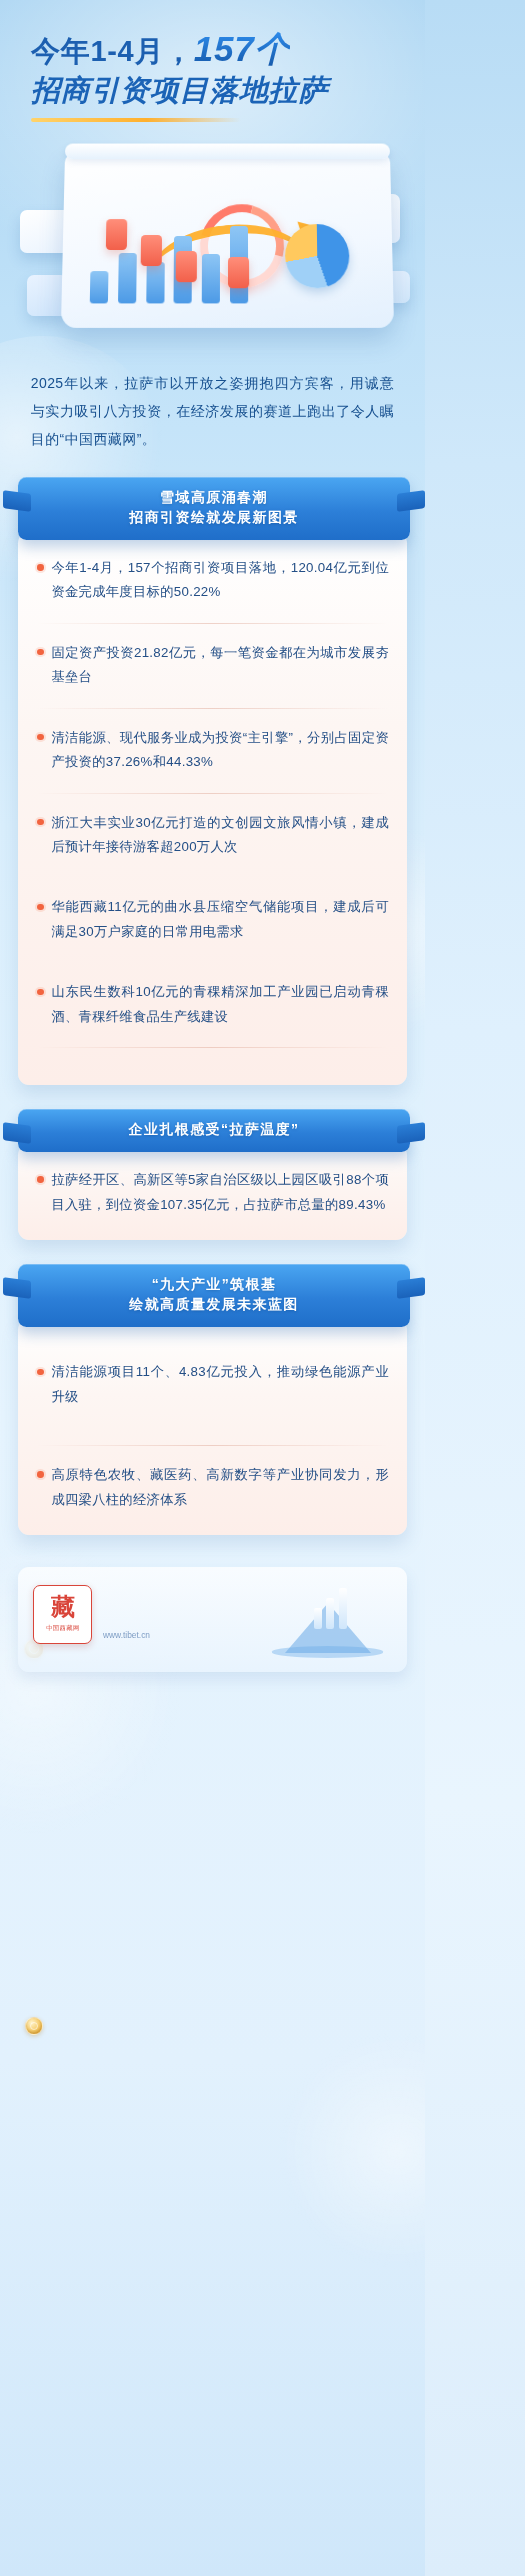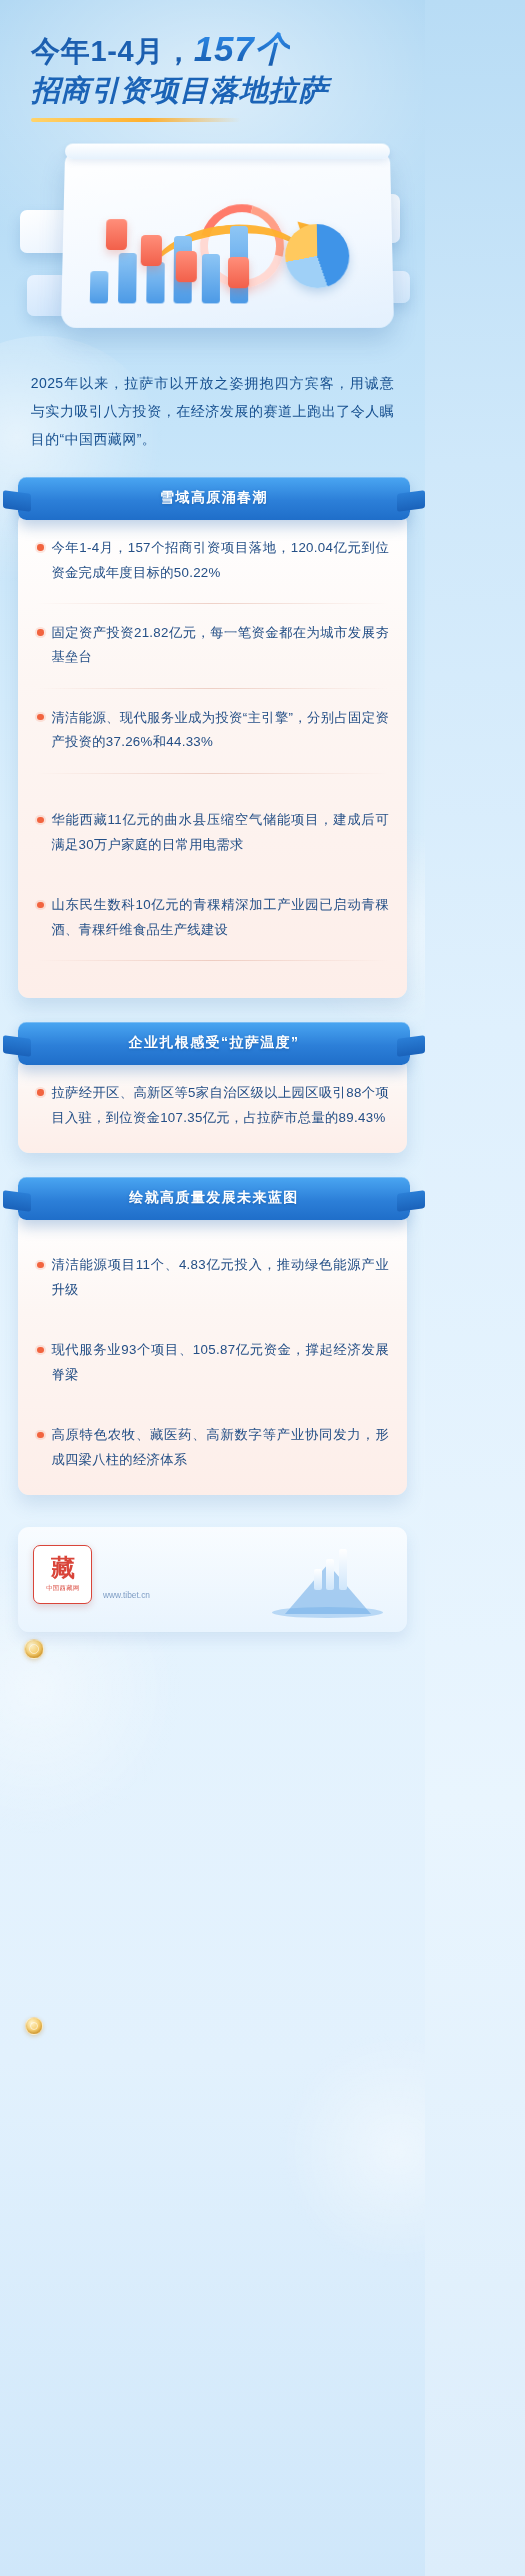"招商引资绘就发展新图景" div.sec-t2 { html: none -> <div>招商引资绘就发展新图景</div> }
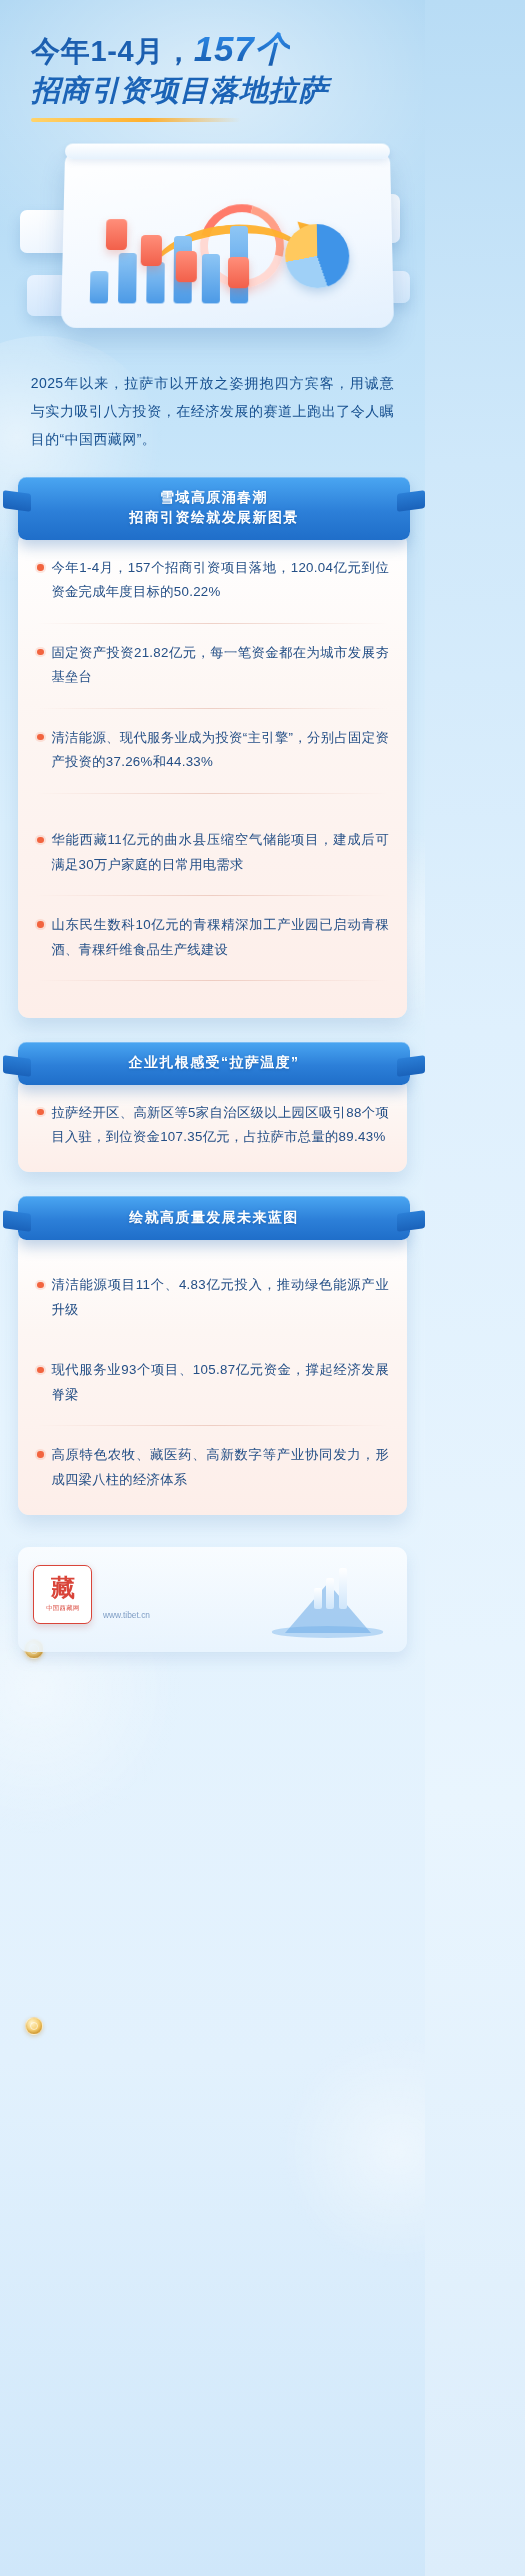"浙江大丰实业30亿元打造的文创园文旅风情小镇，建成后预计年接待游客超200万人次" div.item { html: none -> <div> <span></span> <p>浙江大丰实业30亿元打造的文创园文旅风情小镇，建成后预计年接待游客超200万人次</p> </div> }
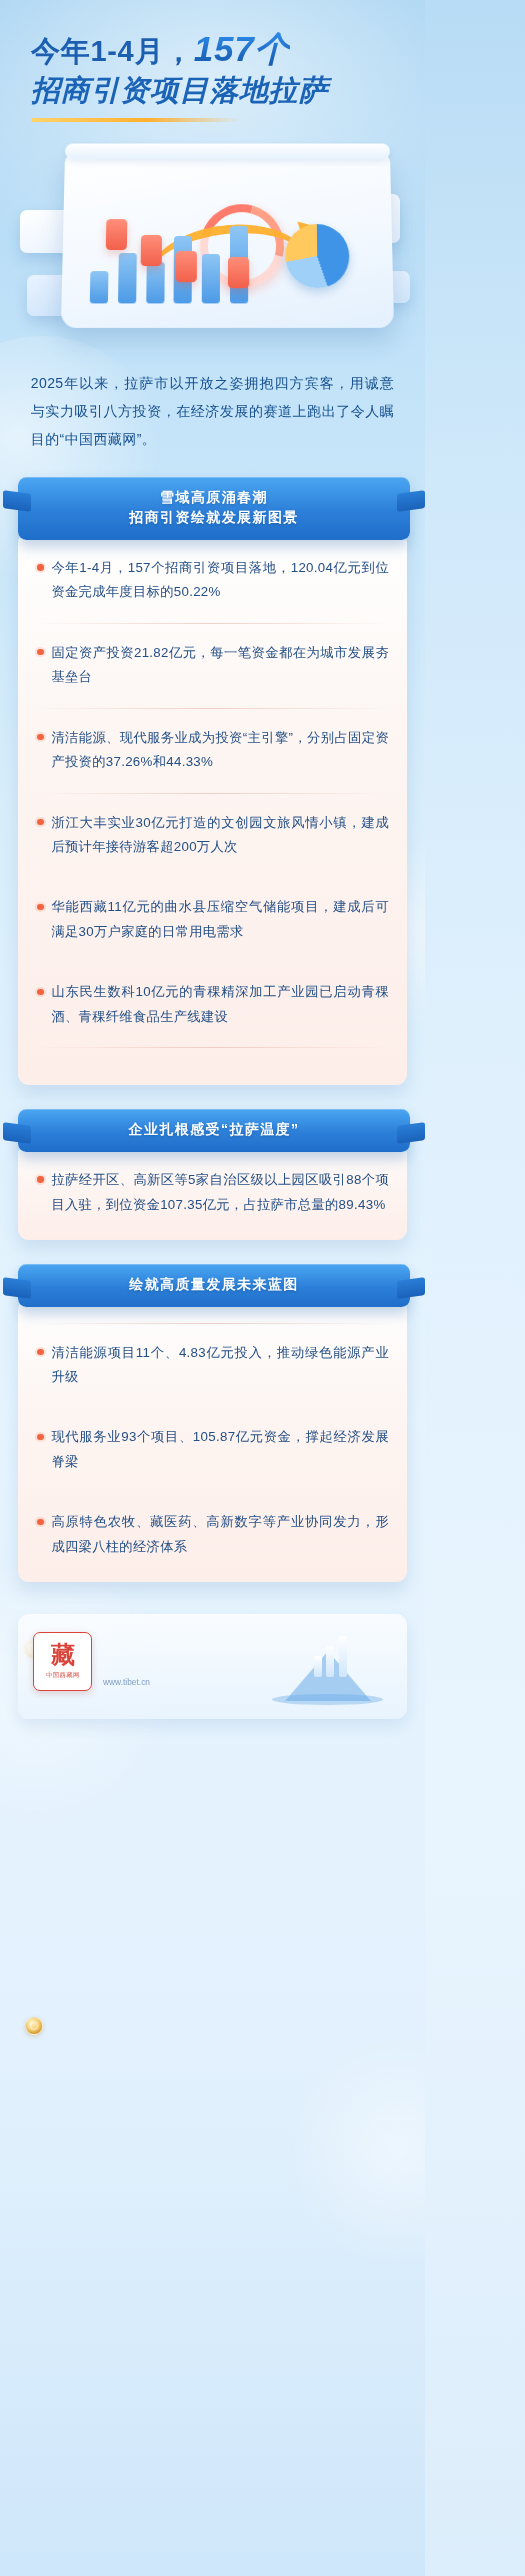"“九大产业”筑根基" div.sec-t1 { html: none -> <div>“九大产业”筑根基</div> }
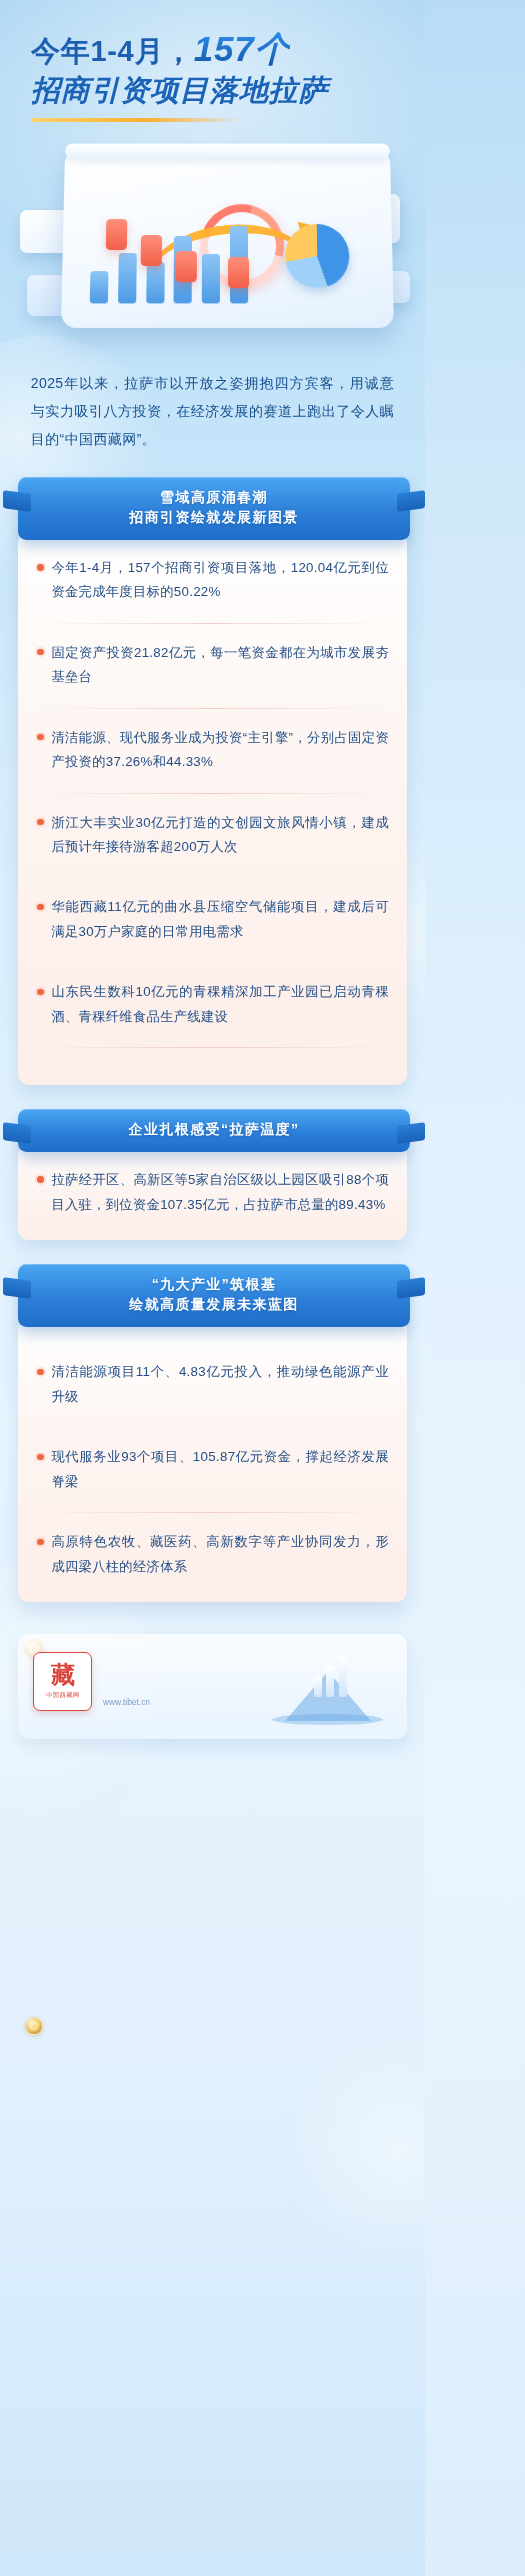"现代服务业93个项目、105.87亿元资金，撑起经济发展脊梁" div.item { html: <div> <span></span> <p>现代服务业93个项目、105.87亿元资金，撑起经济发展脊梁</p> </div> -> none }
